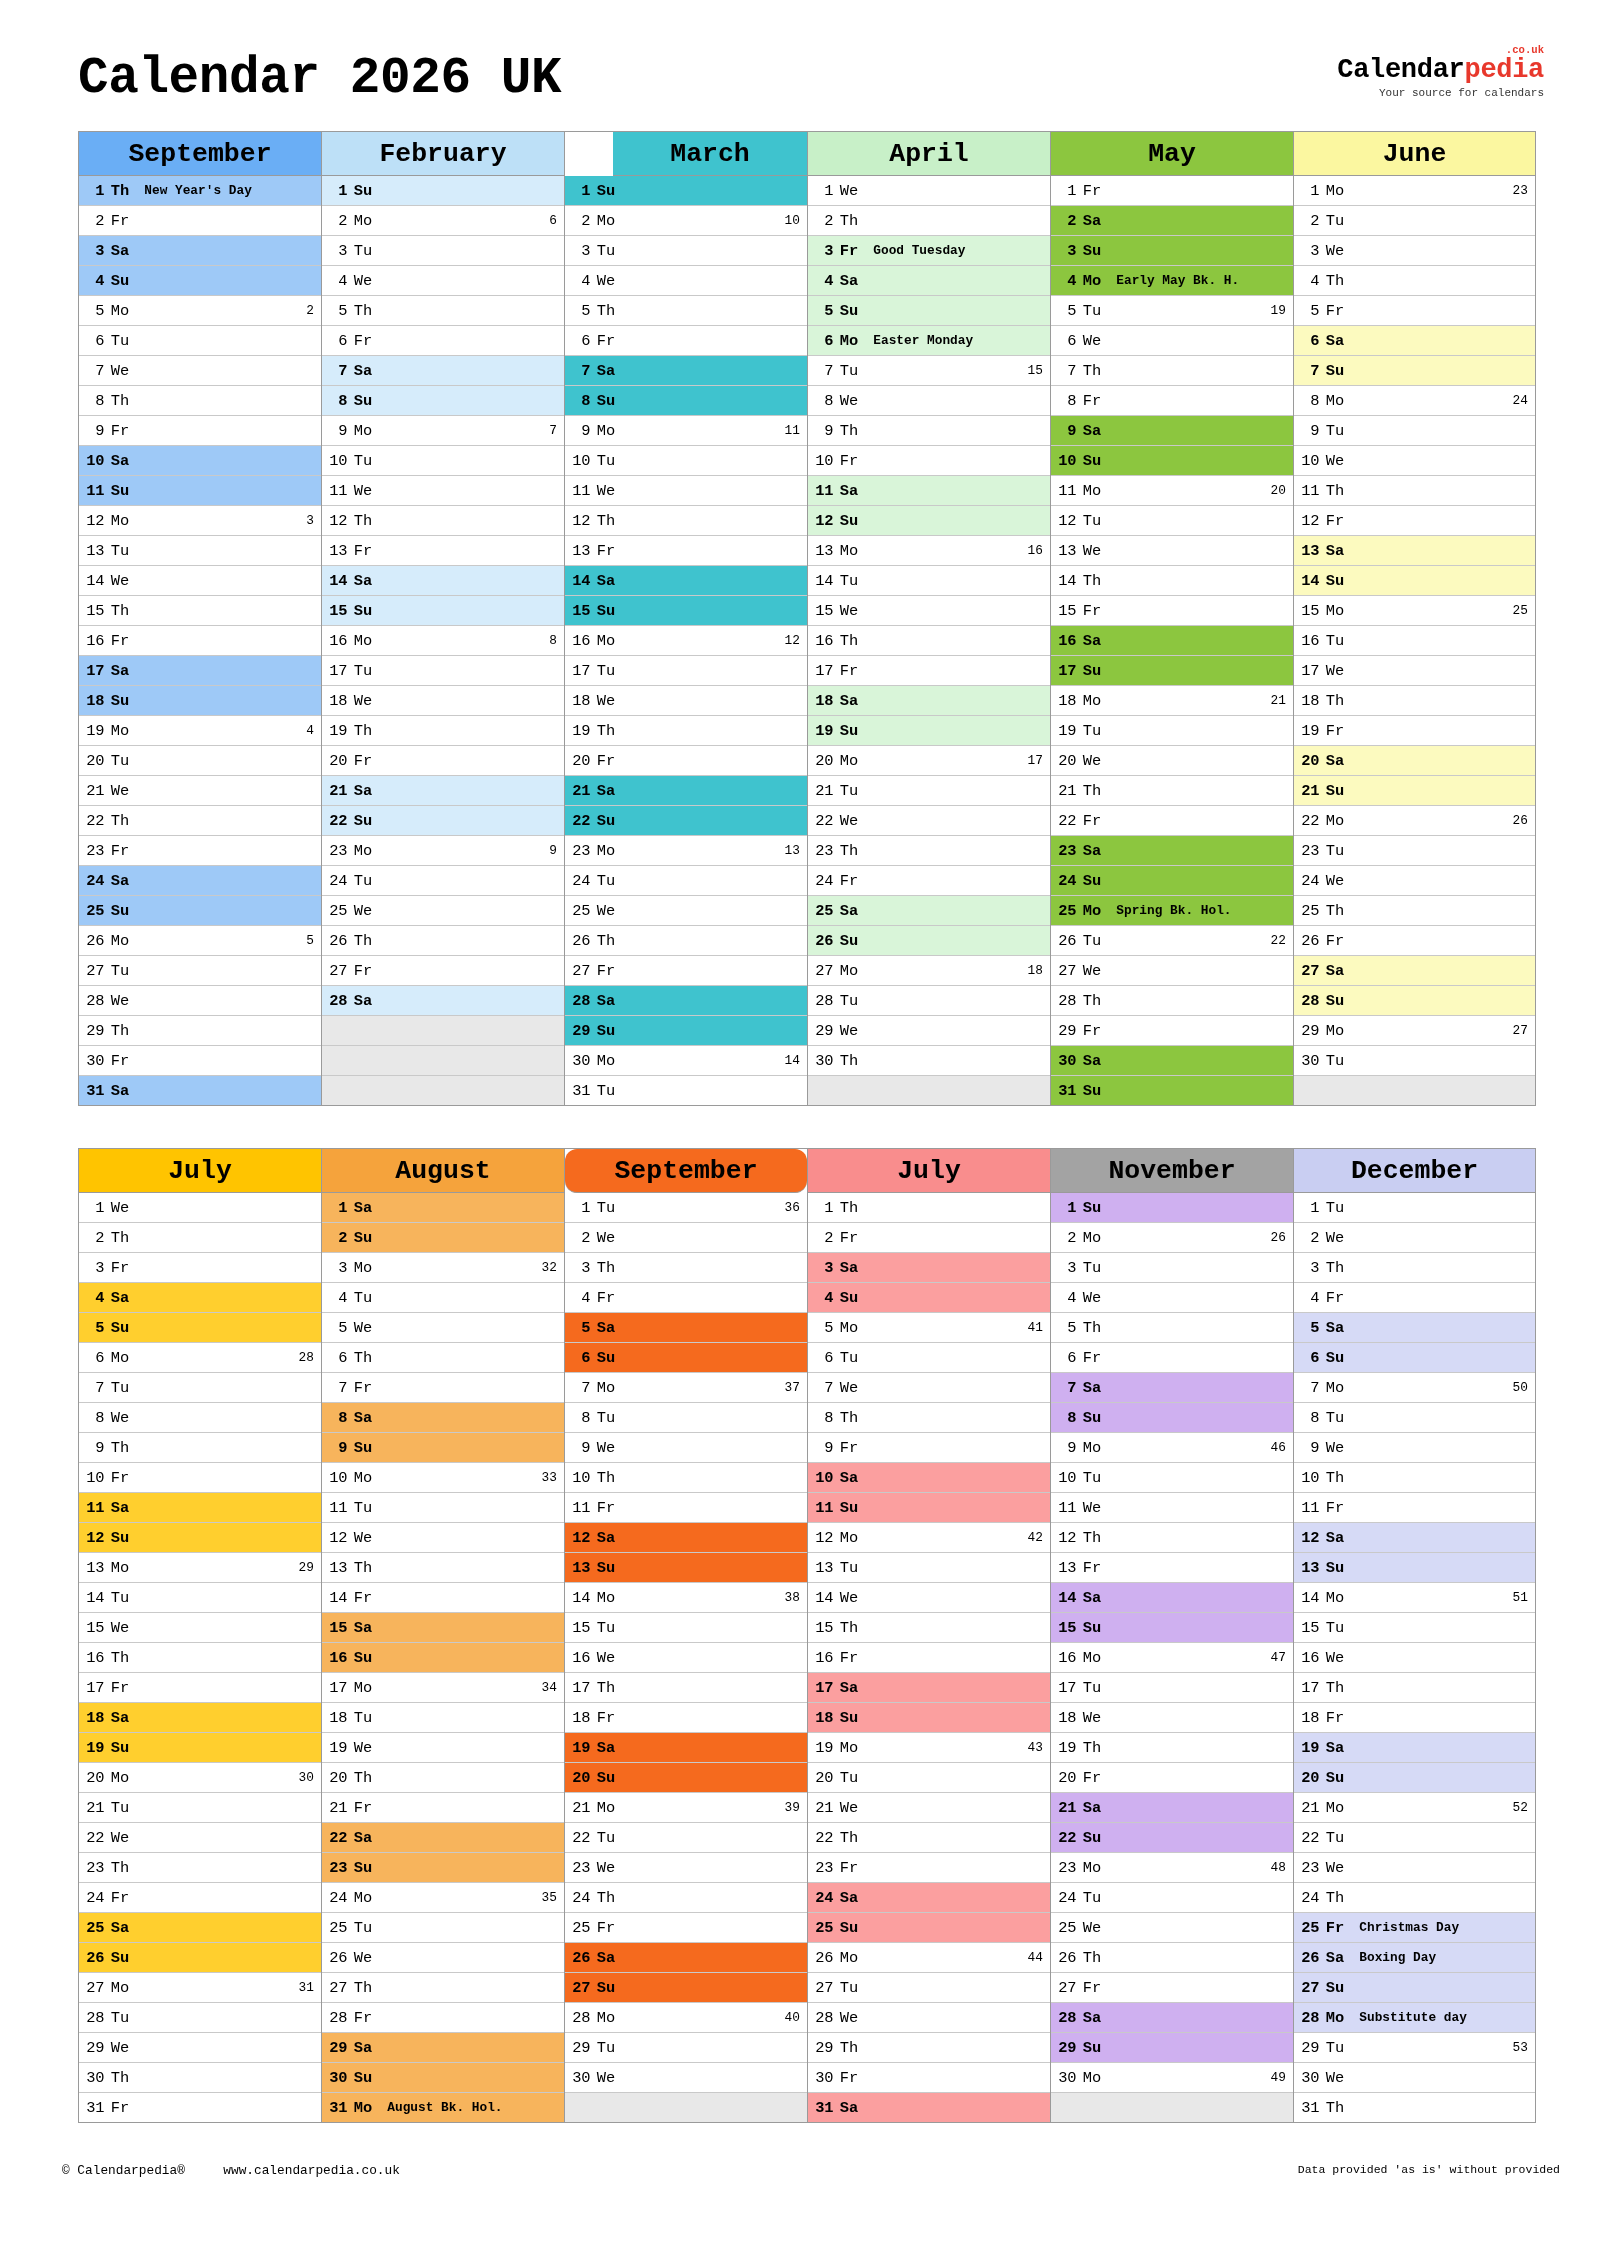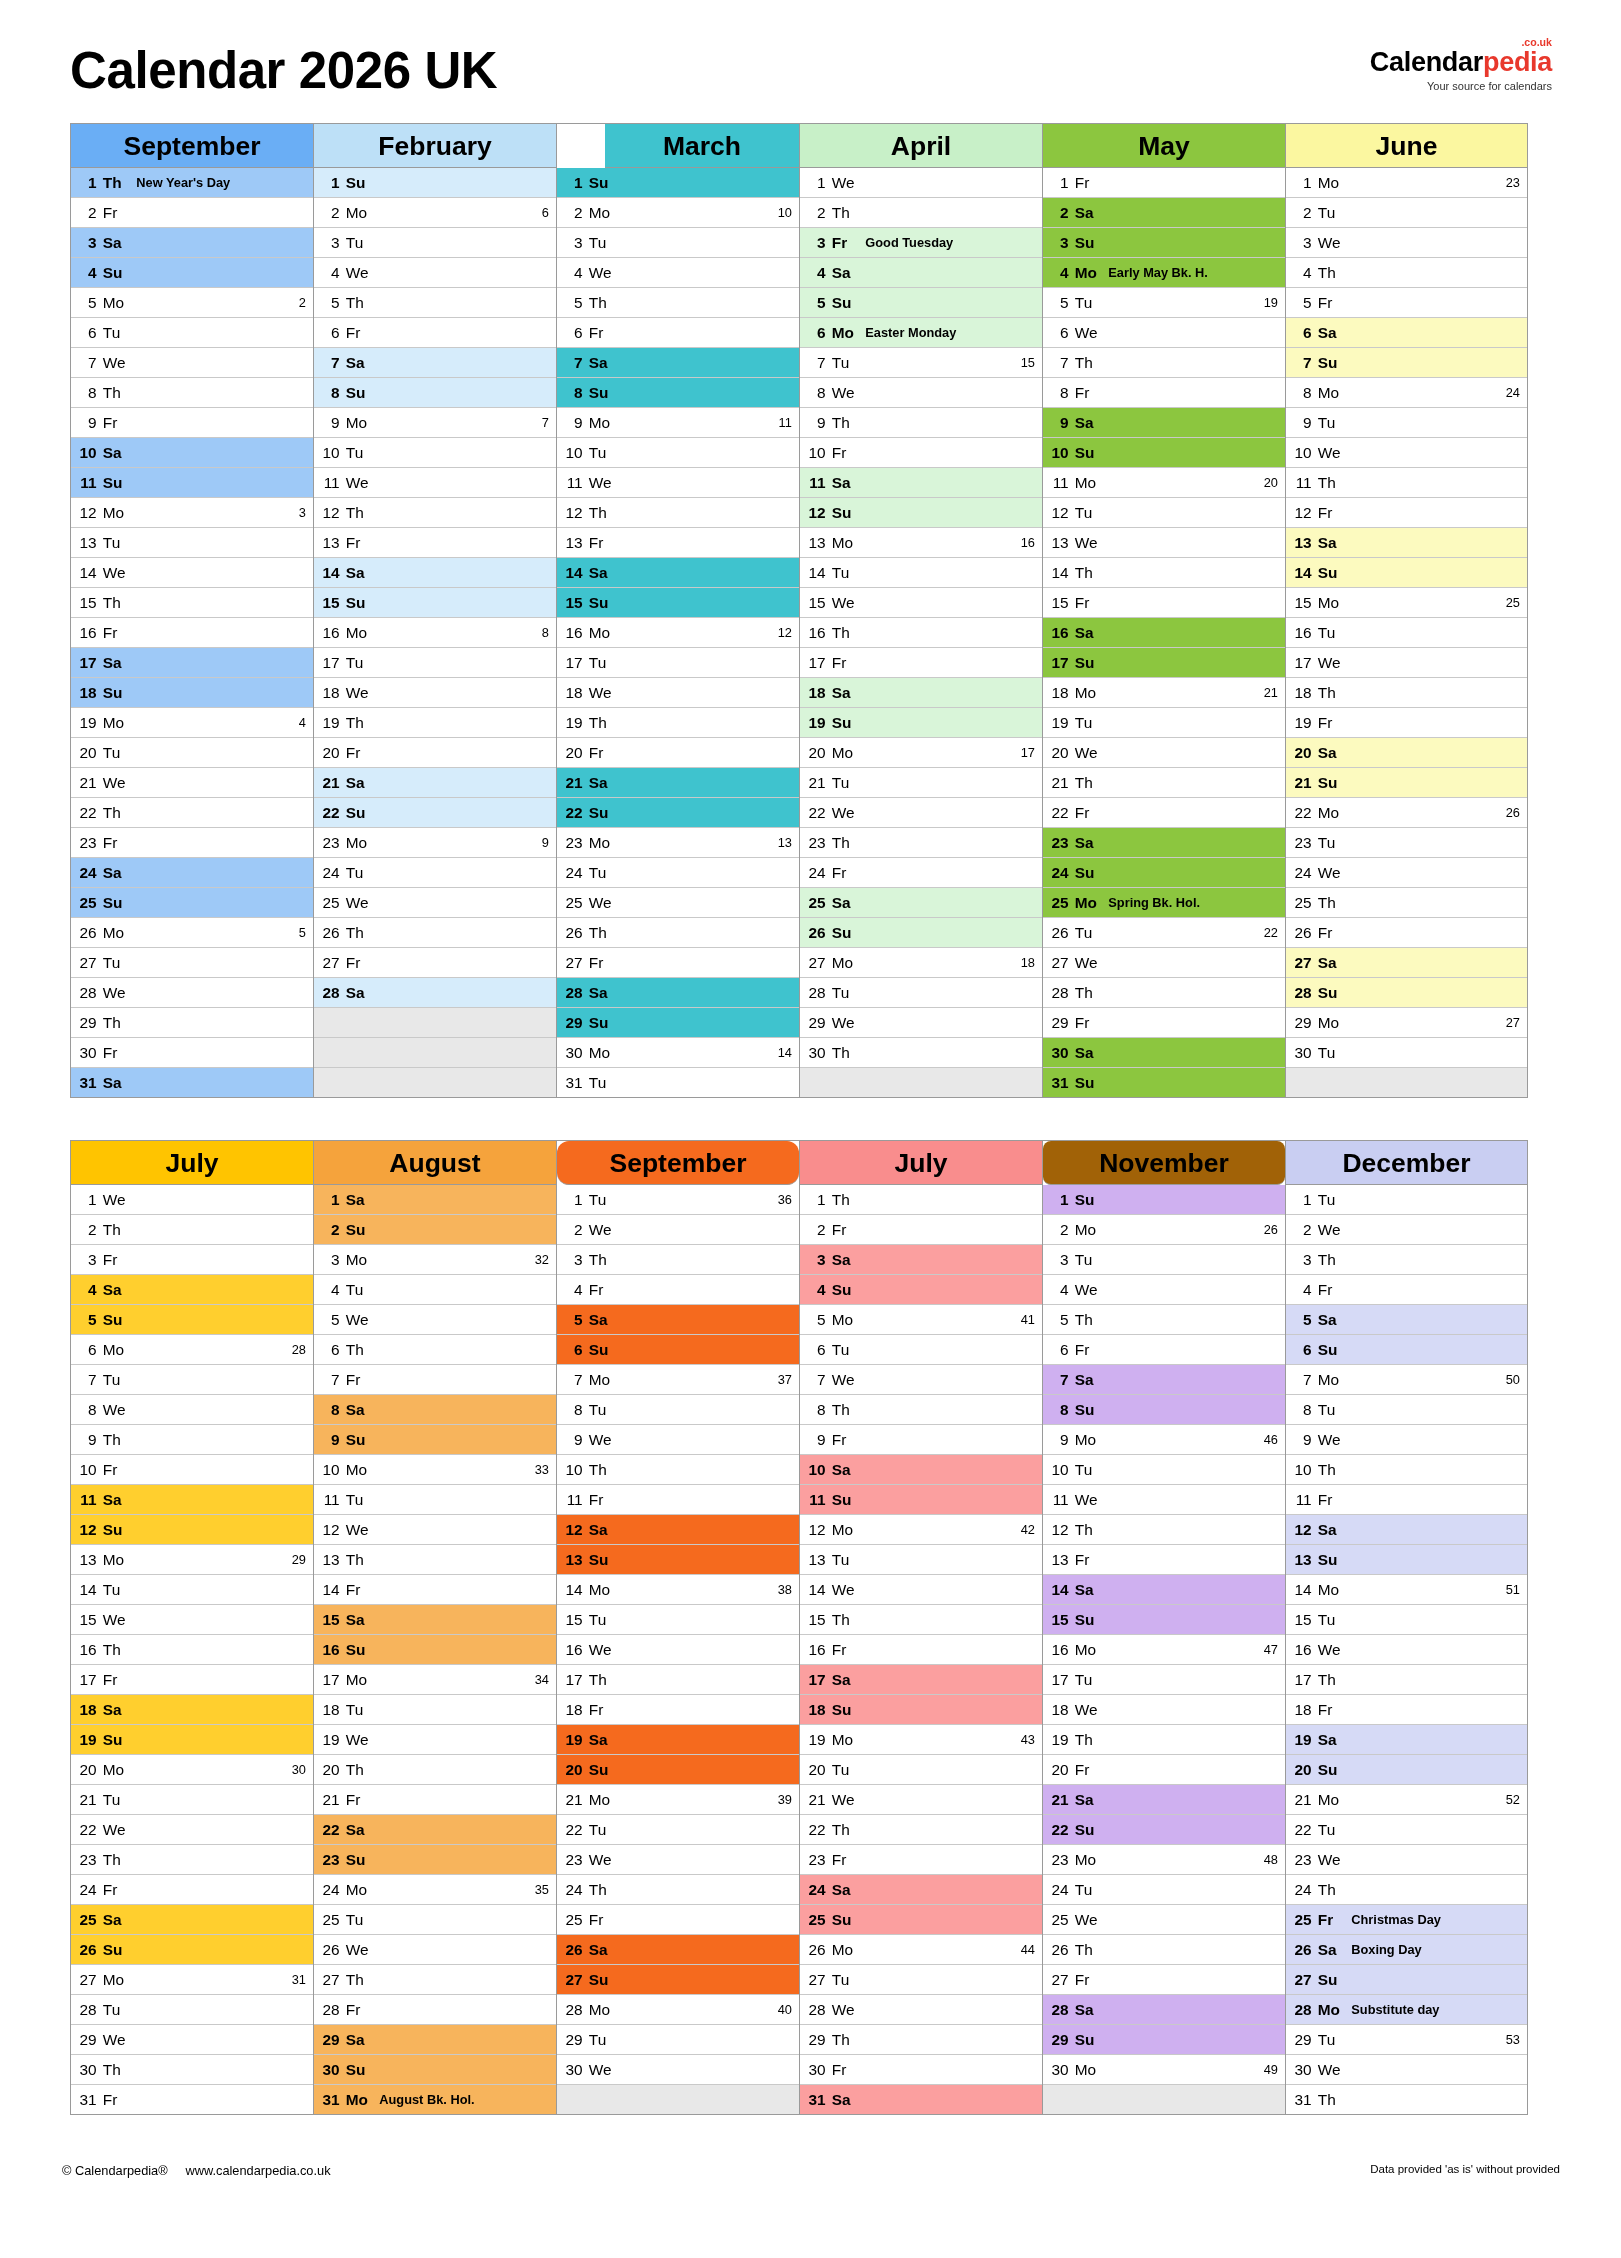"Calendar 2026 UK" .page { font-family: none -> Liberation Mono, monospace; padding: 8px -> 16px }
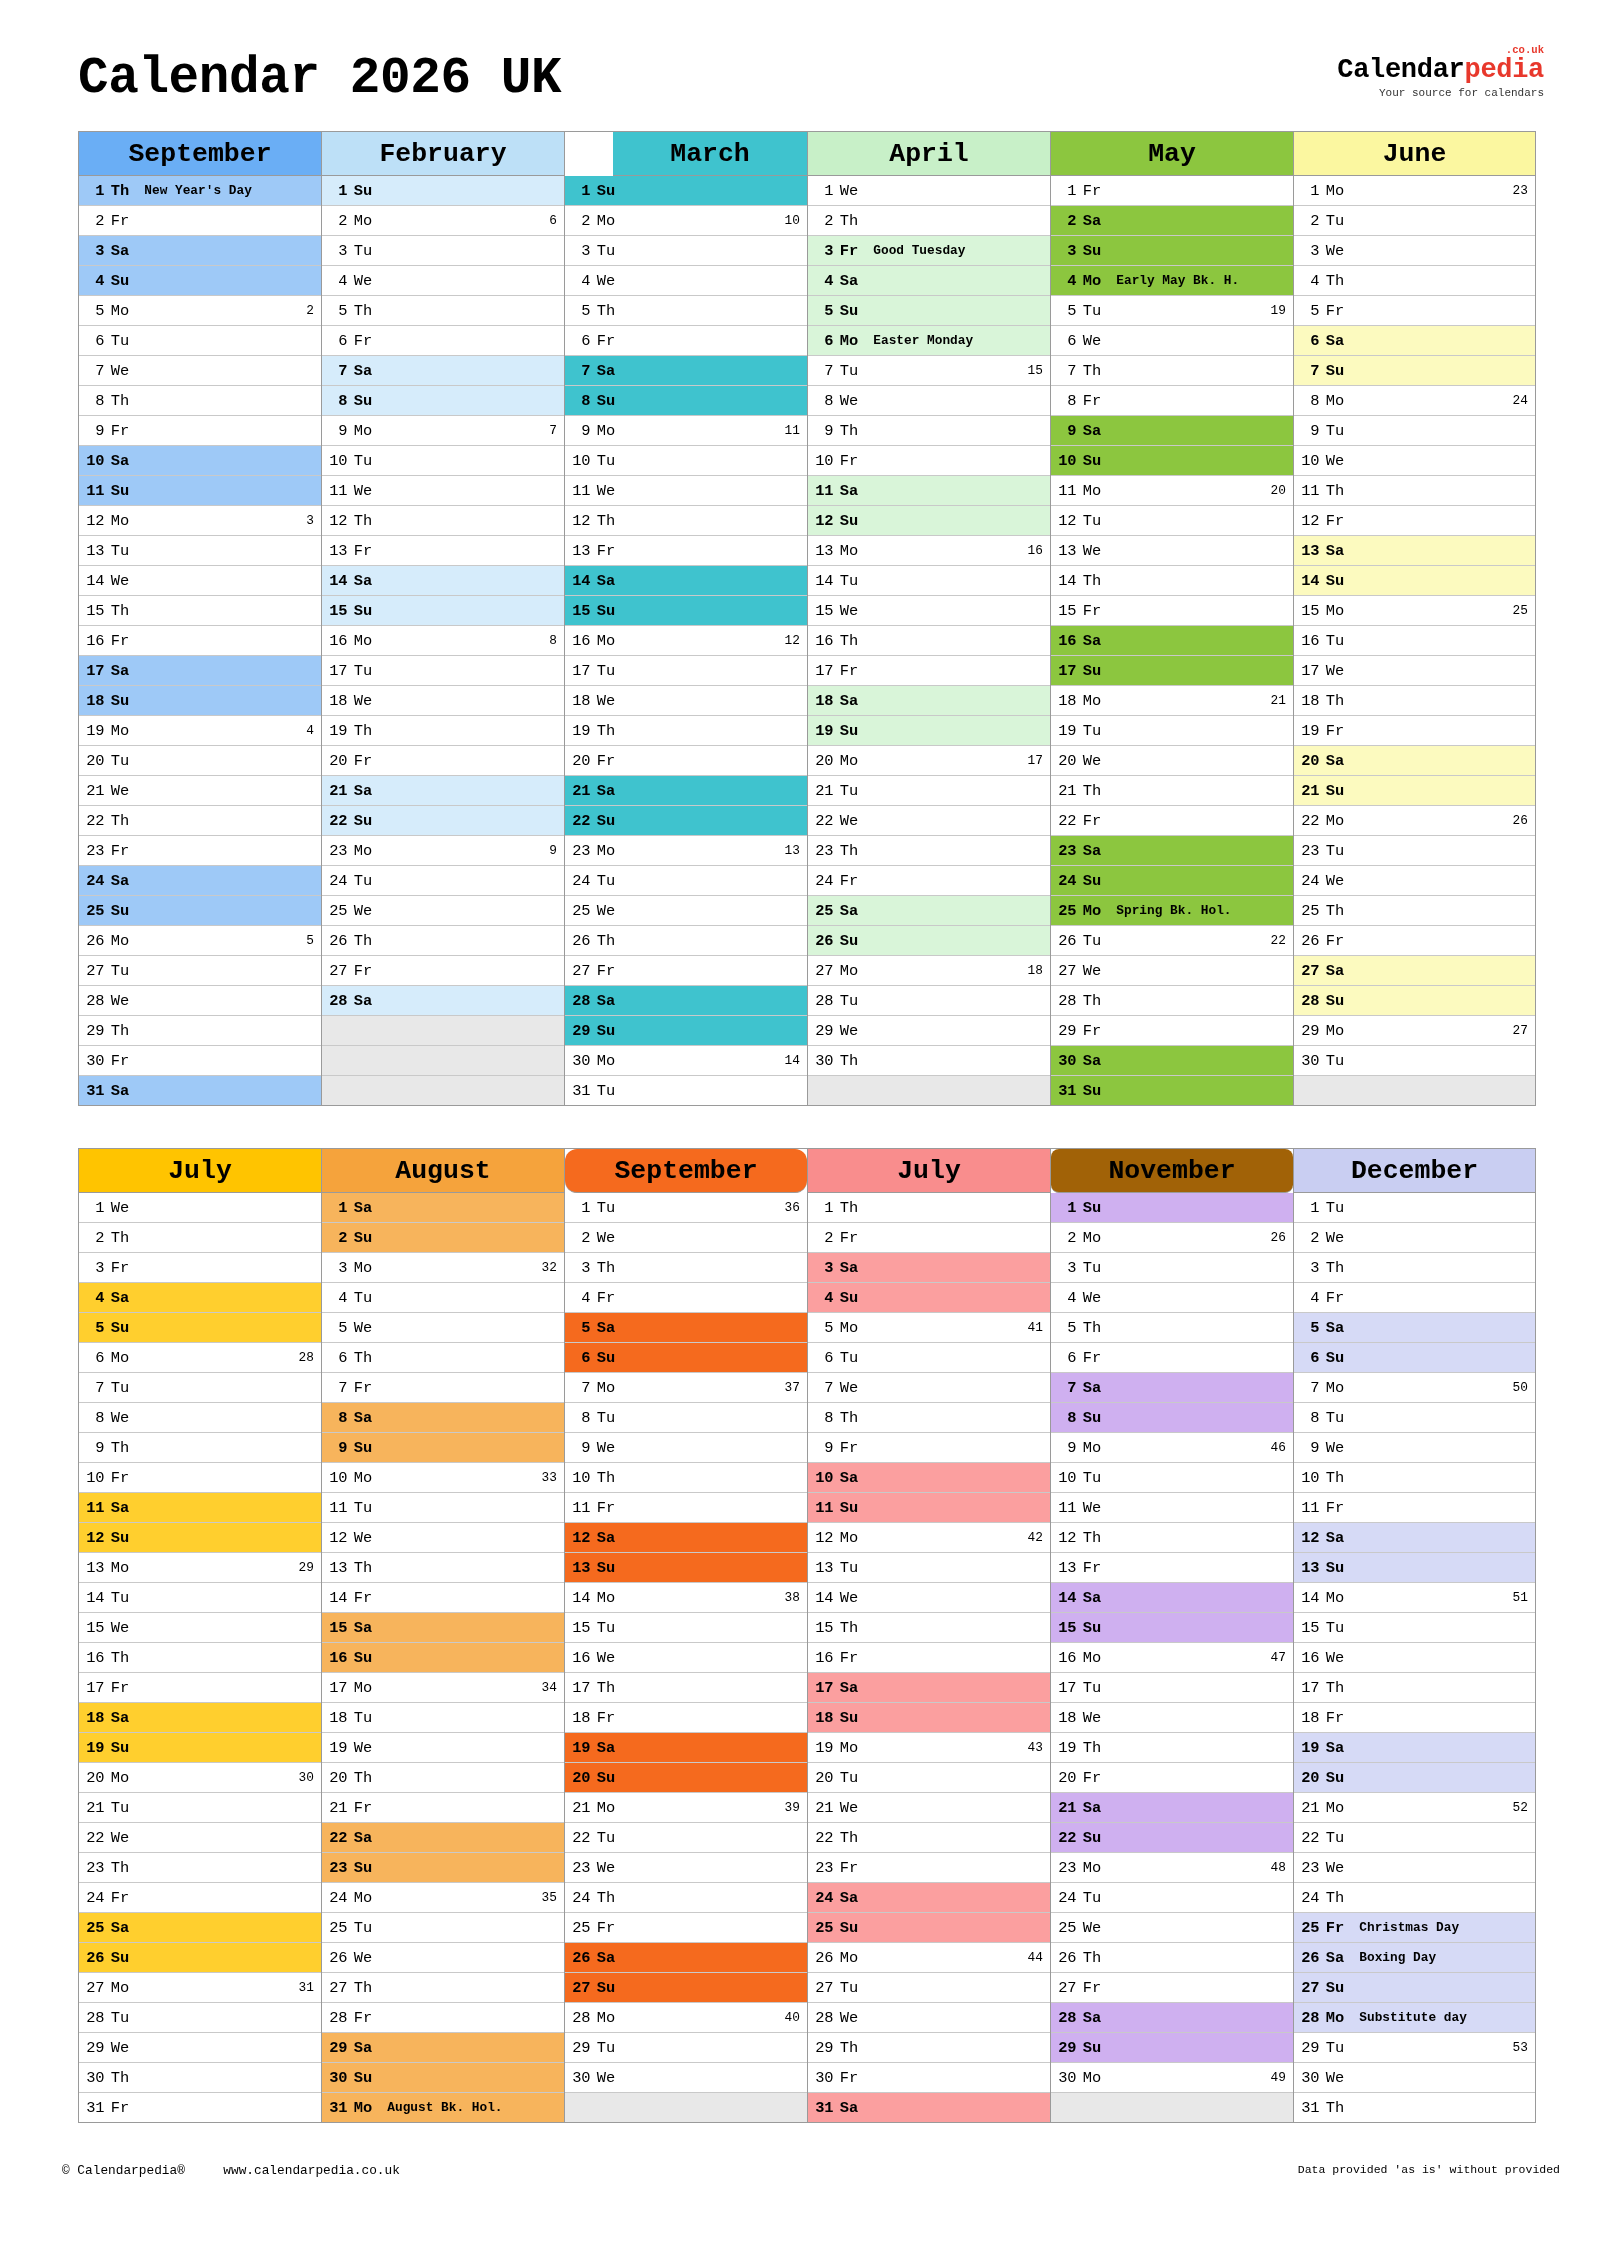"November" div.mhead { background: #a16207 -> #a3a3a3; border-radius: 8px -> none }
